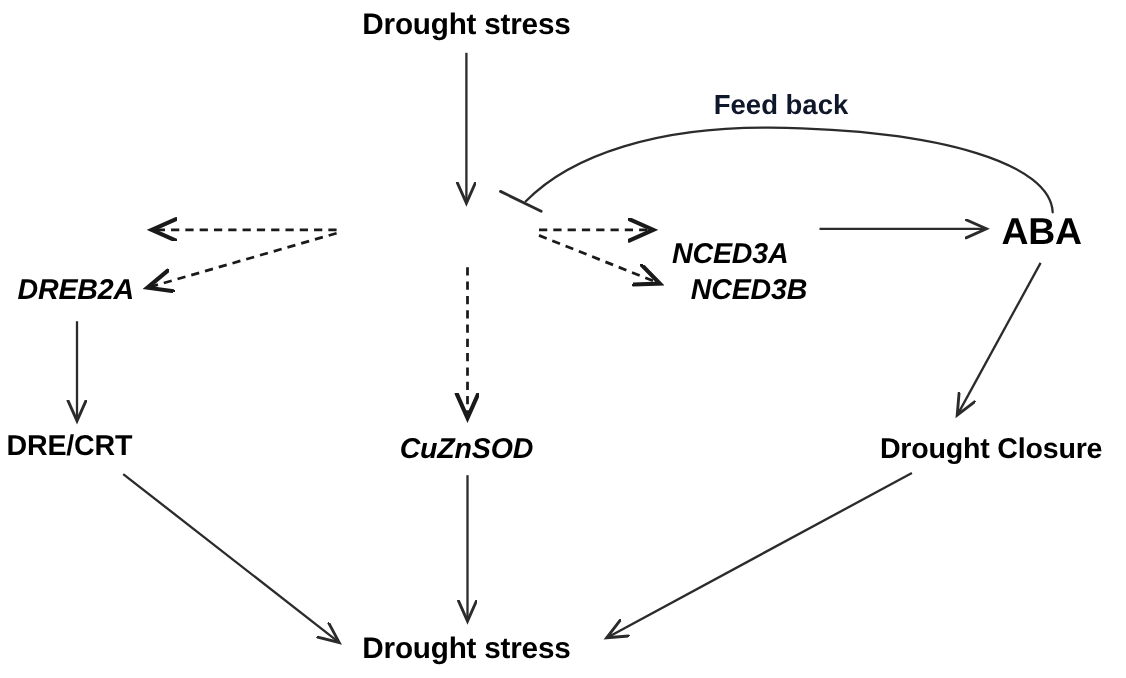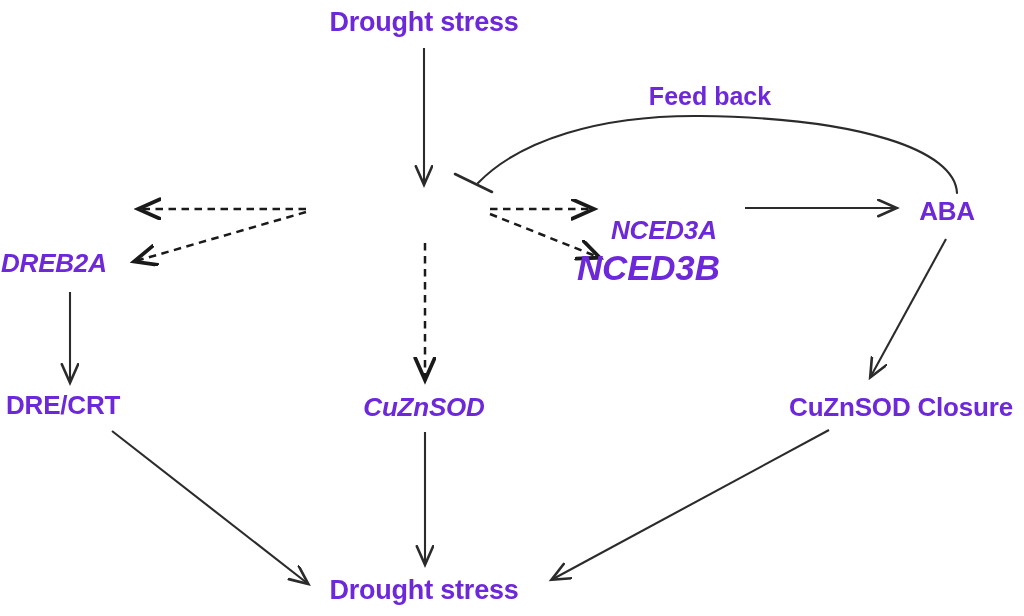"Drought stress" .node { color: #6d28d9 -> #000000 }
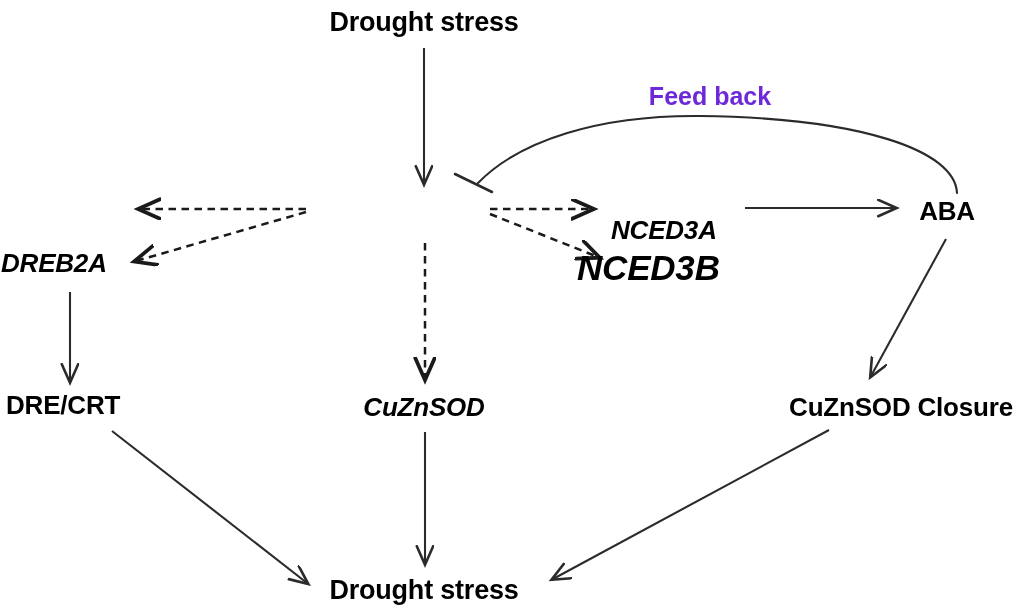"Feed back" .edge-label { color: #6d28d9 -> #0f172a }
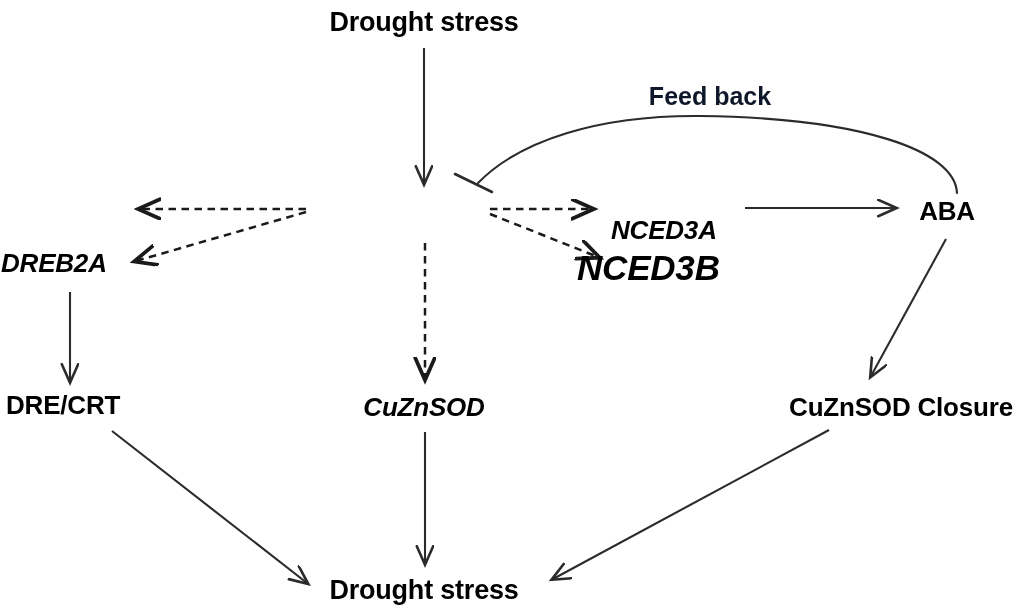"ABA" div.node { font-size: 26px -> 34px }
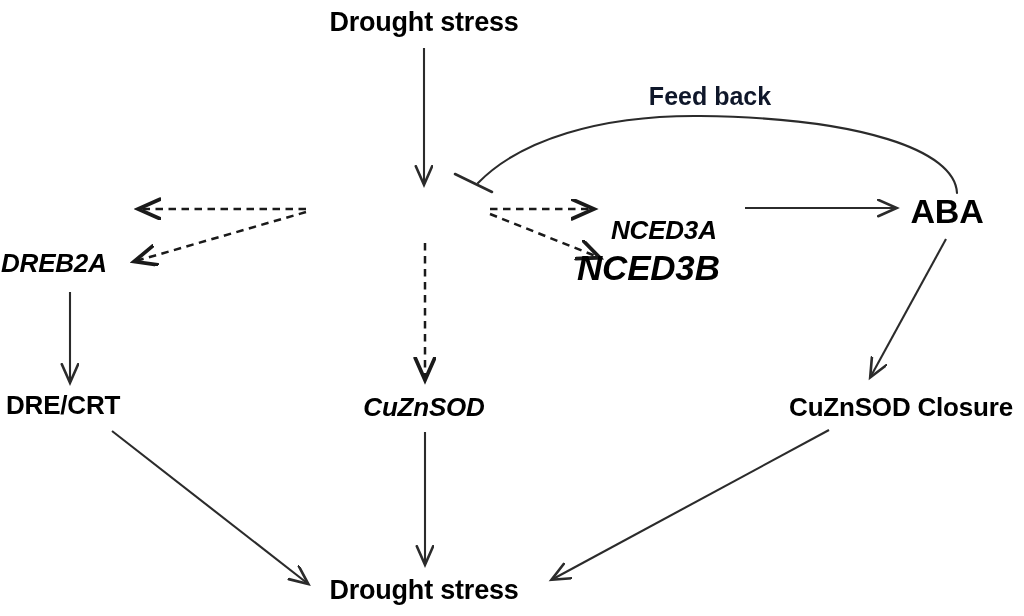"DREB2A" div.node { left: 1px -> 16px }
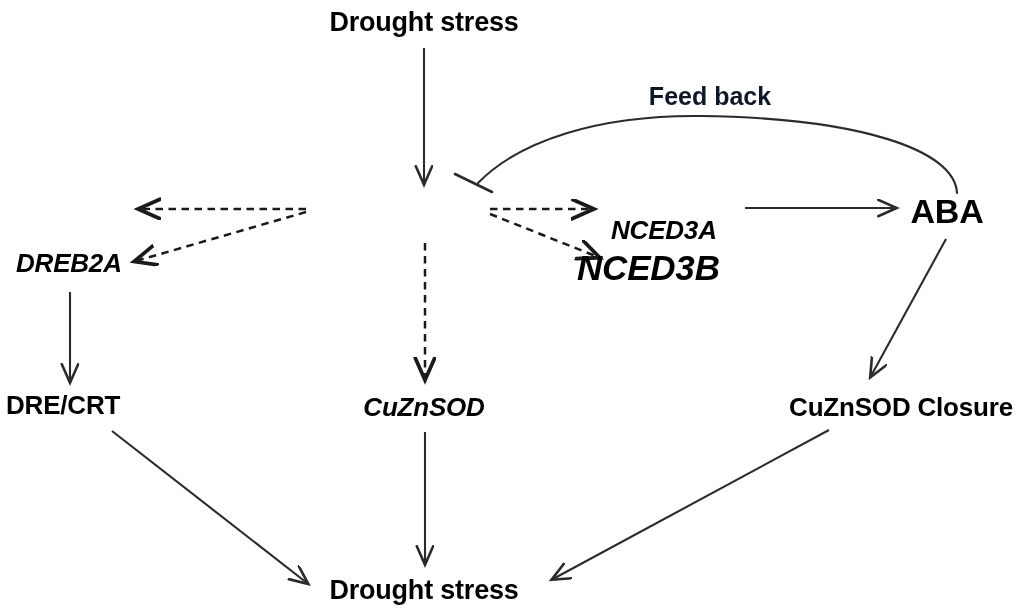"NCED3B" div.node { font-size: 35px -> 26px; left: 577px -> 628px }
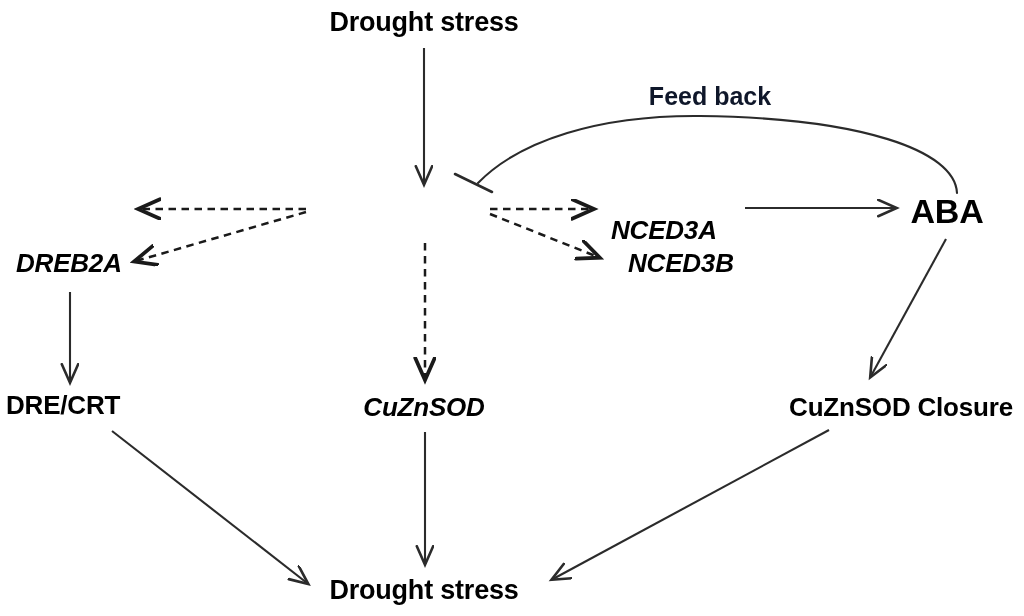"CuZnSOD Closure" div.node { text: CuZnSOD -> Drought }
